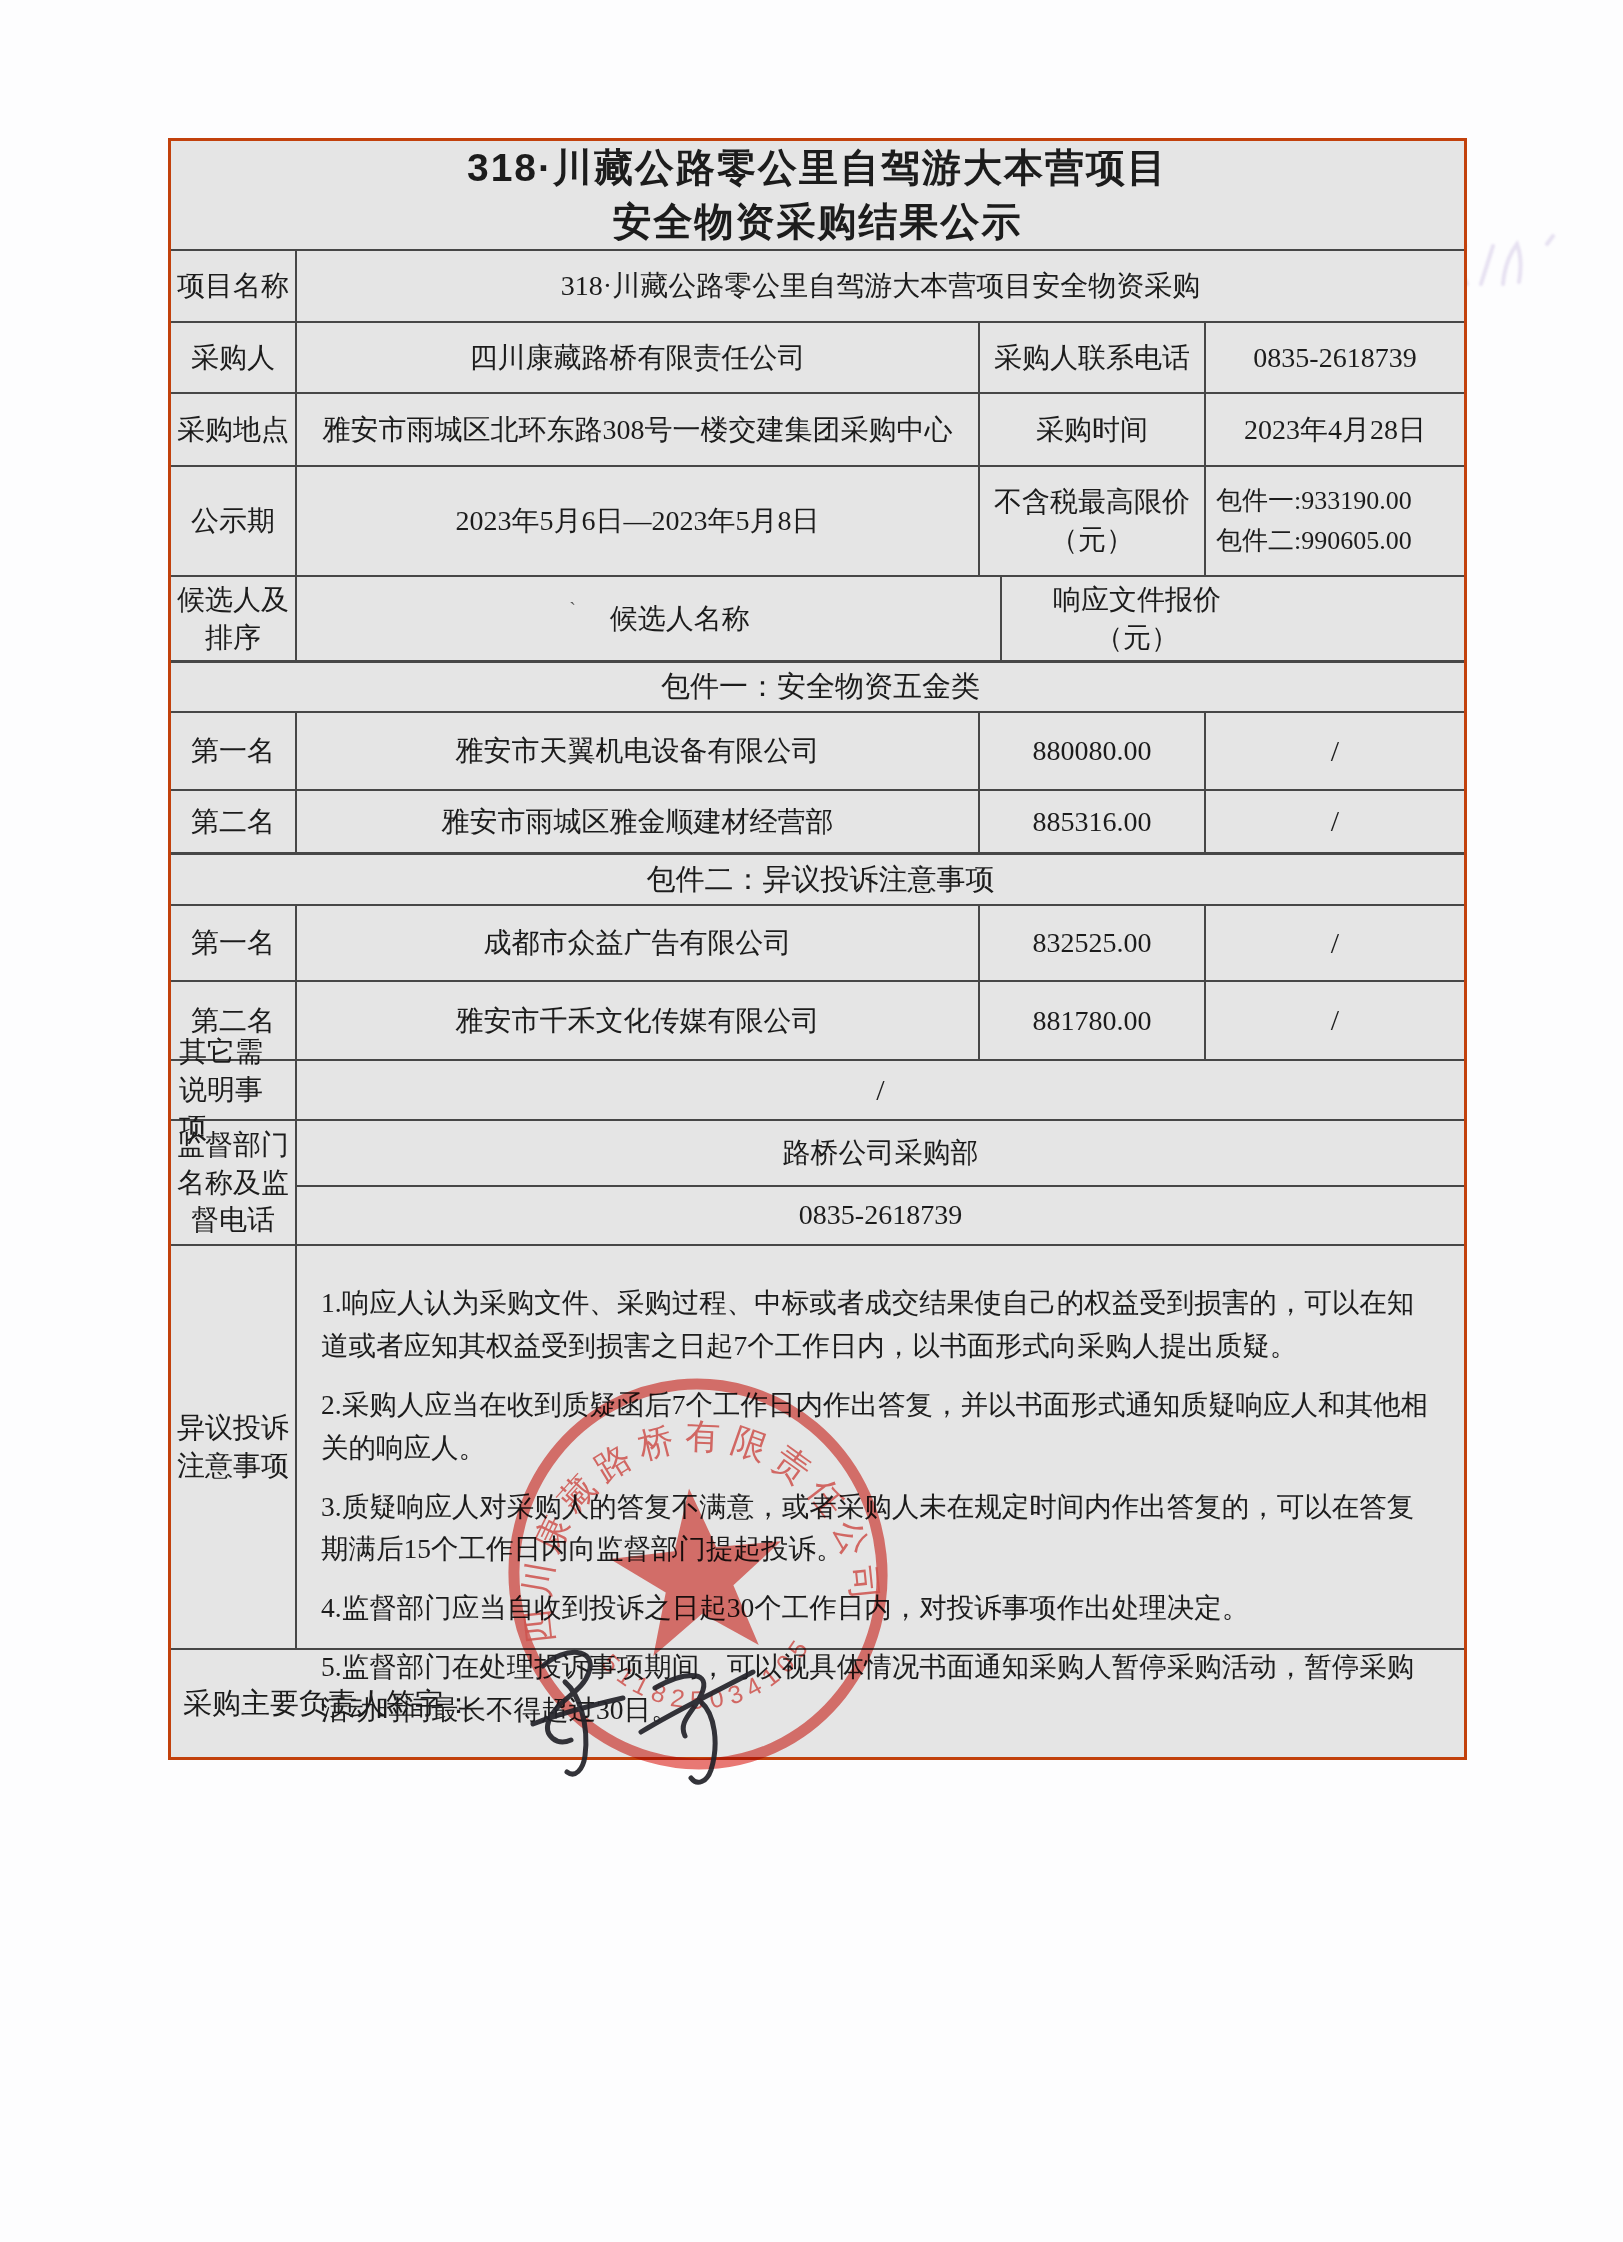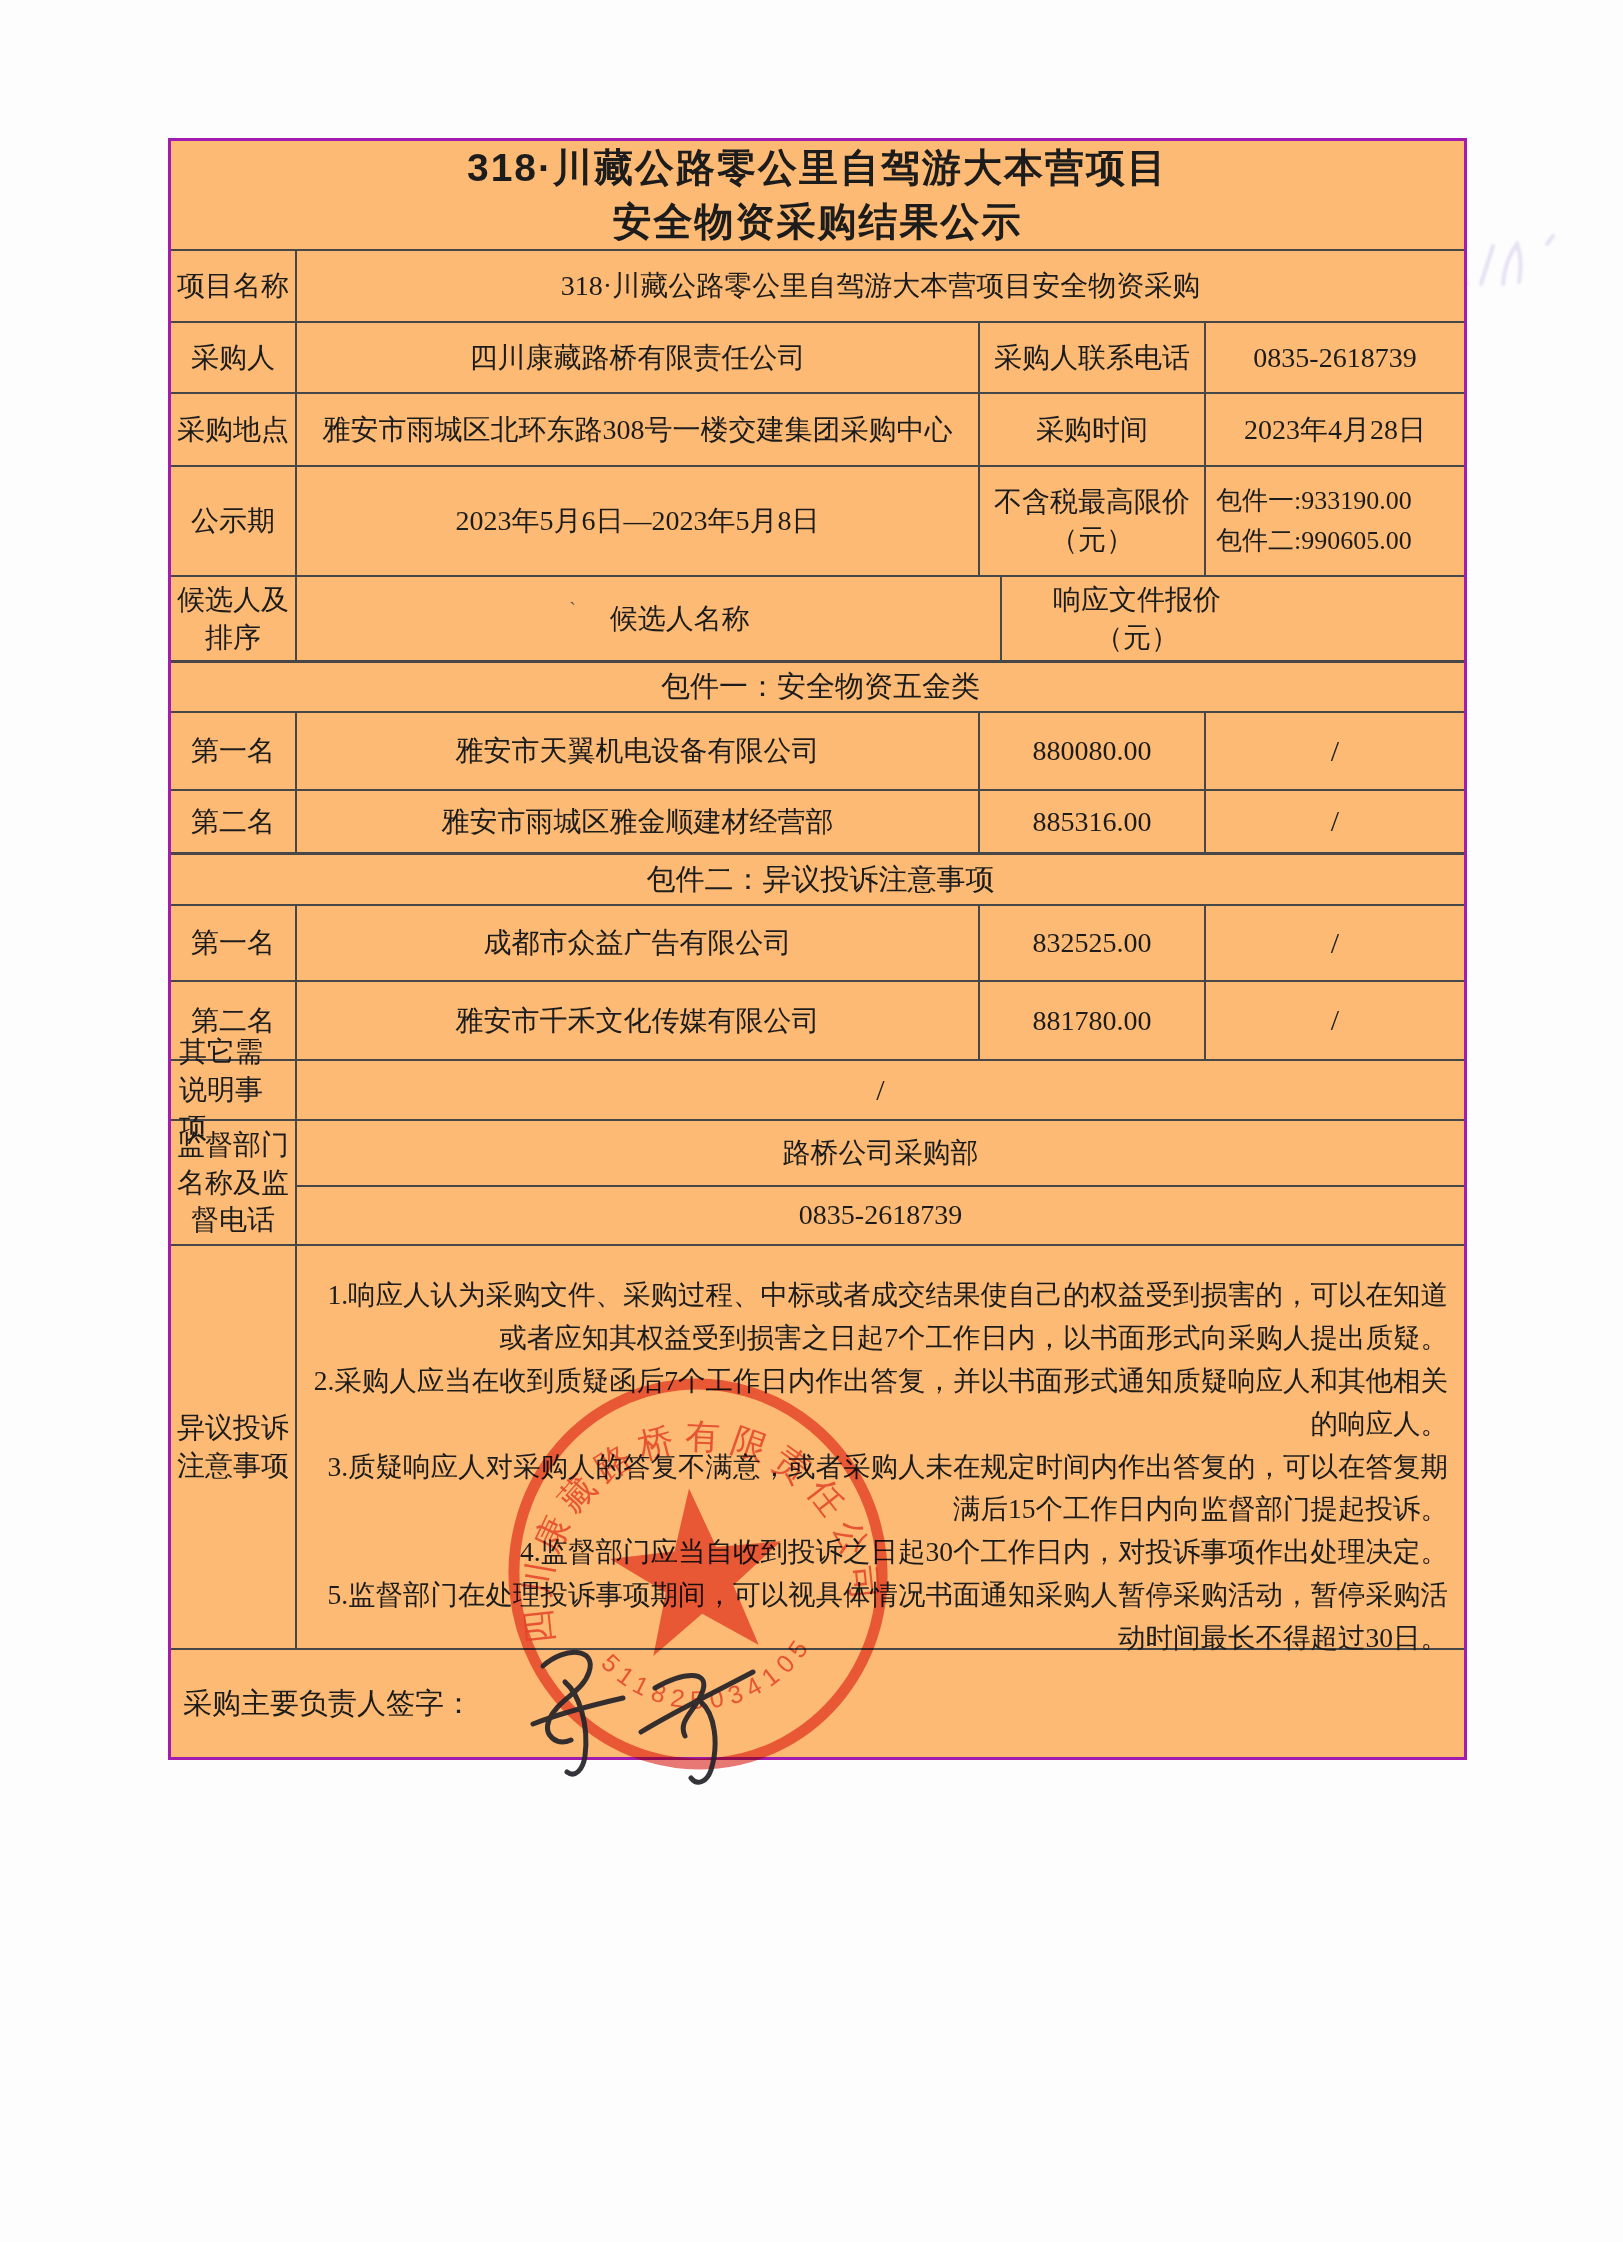"318·川藏公路零公里自驾游大本营项目" .tbl { background: #fdba74 -> #e5e5e5; border: 3px solid #a21caf -> 3px solid #c2410c }
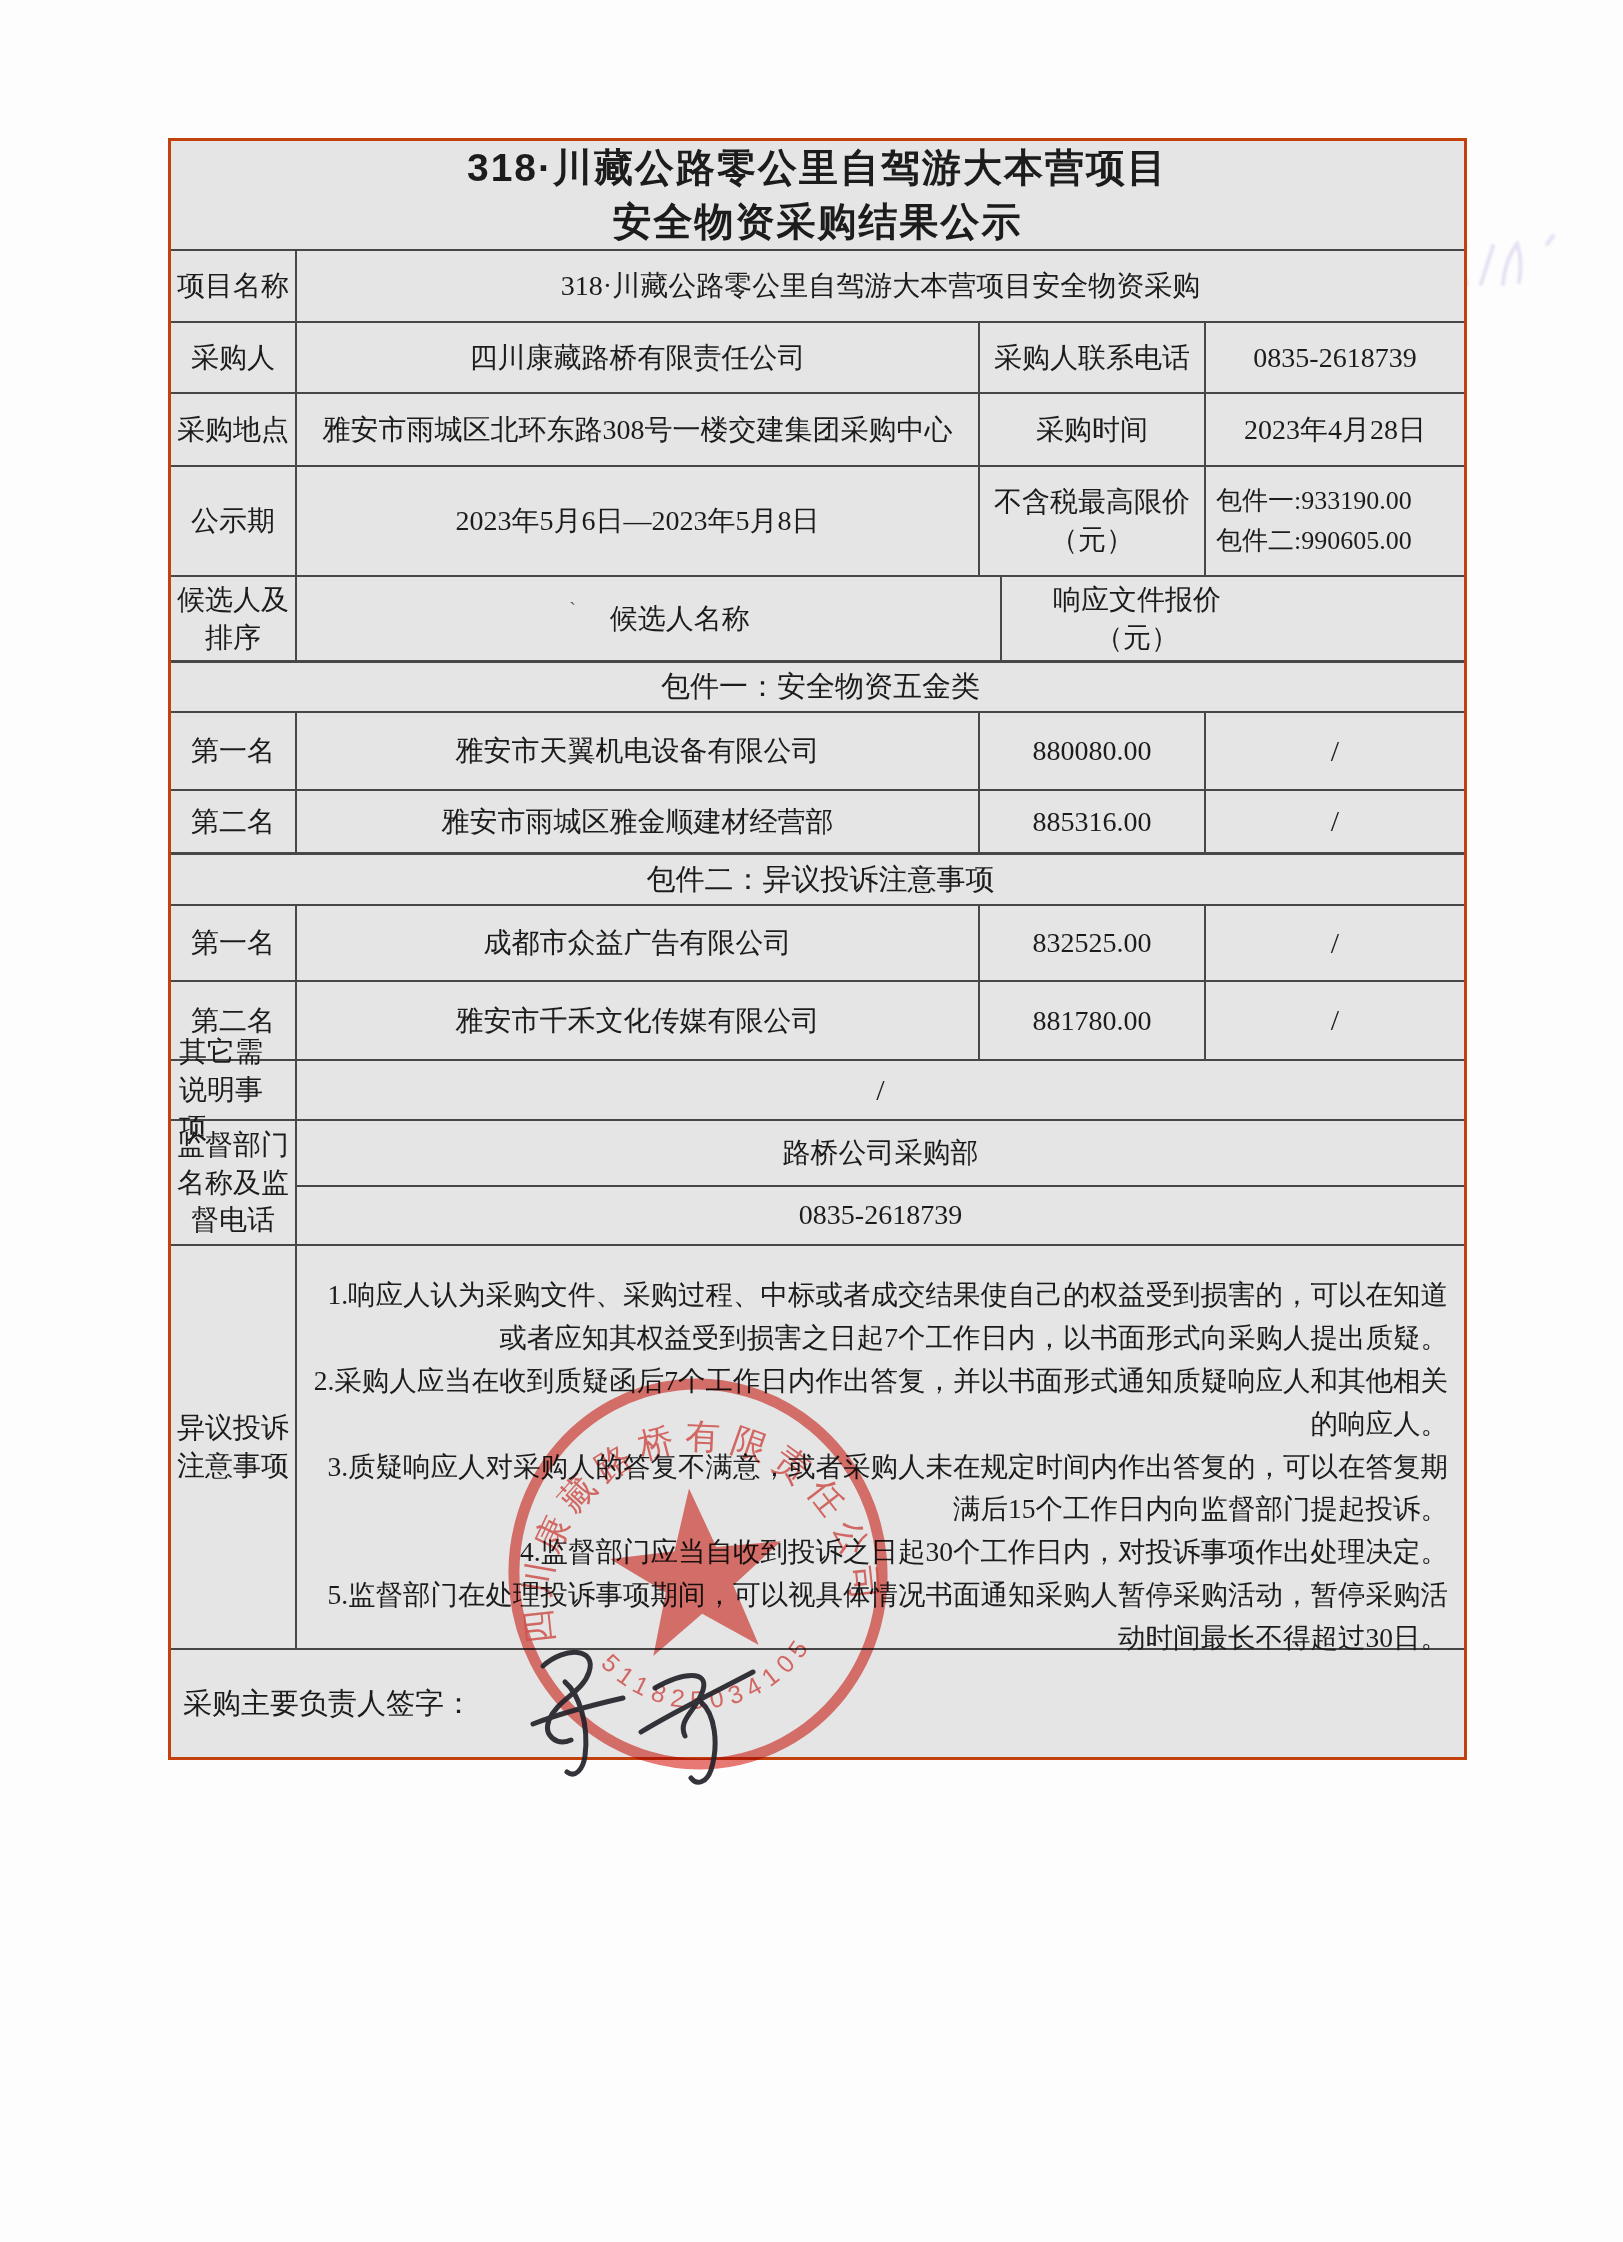"1.响应人认为采购文件、采购过程、中标或者成交结果使自己的权益受到损害的，可以在" .obj-content p { margin: 0 -> 8px; text-align: right -> none }
